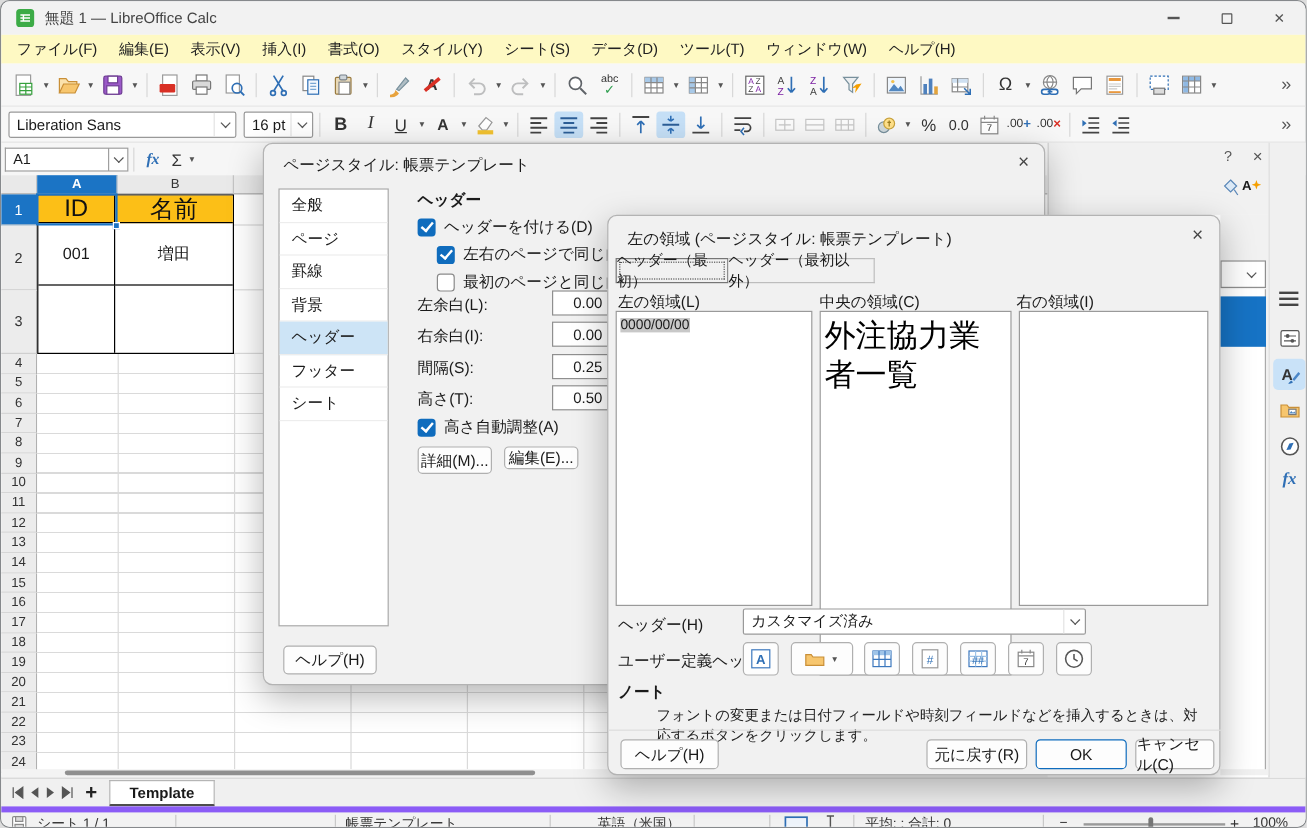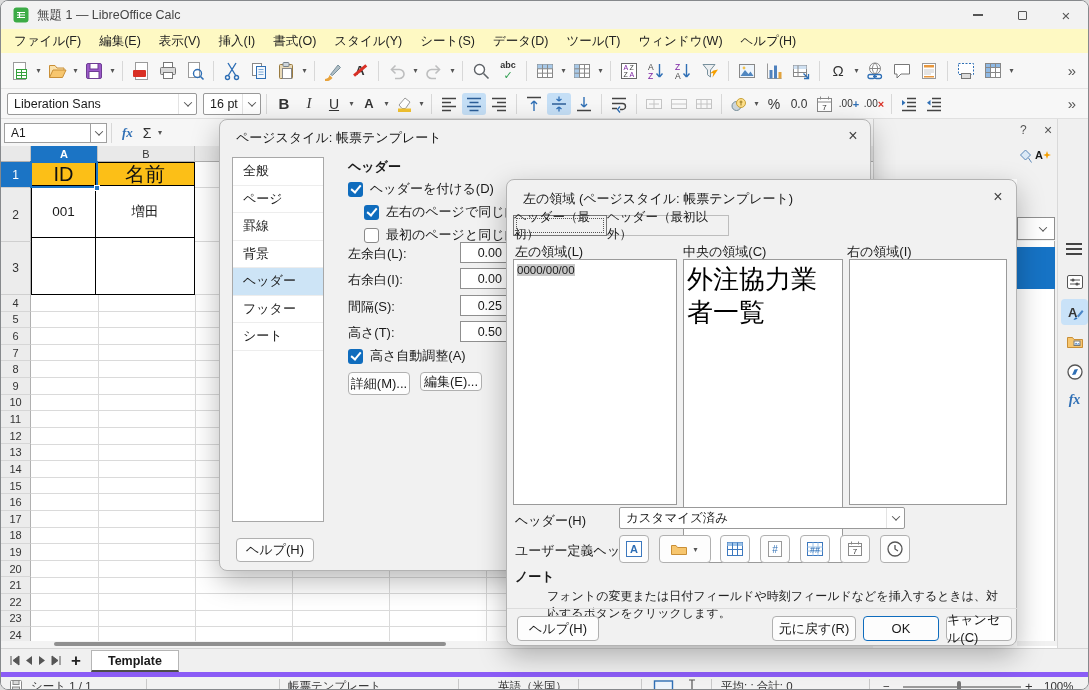"abc" span { font-weight: bold -> normal }
